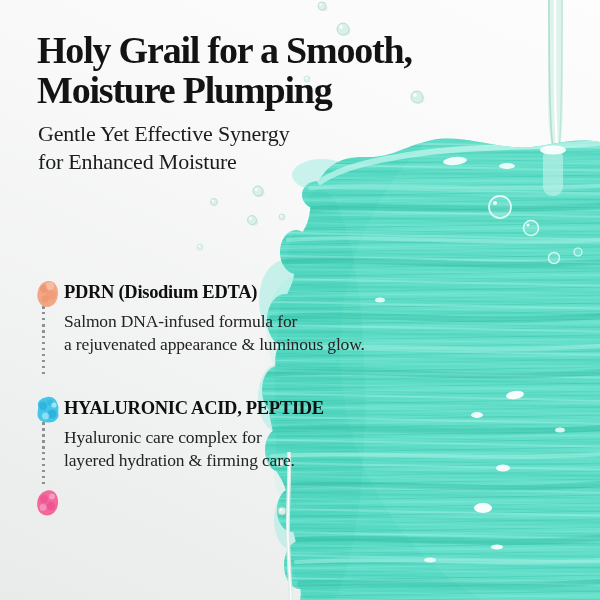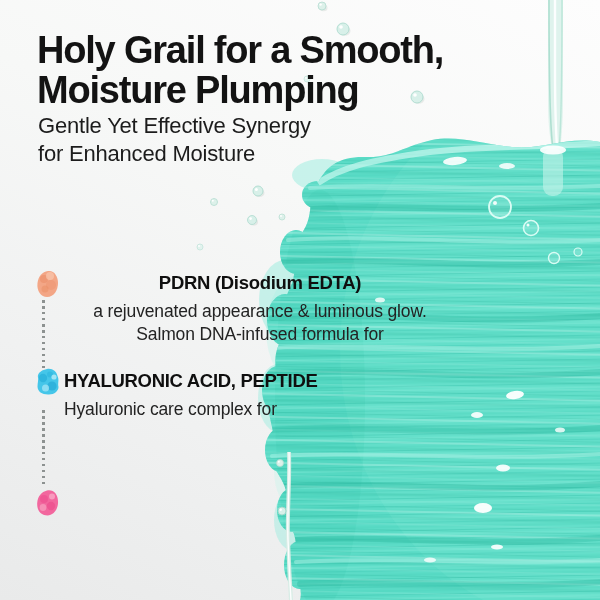"Holy Grail for a Smooth," .stage { font-family: Liberation Sans, sans-serif -> Liberation Serif, serif }
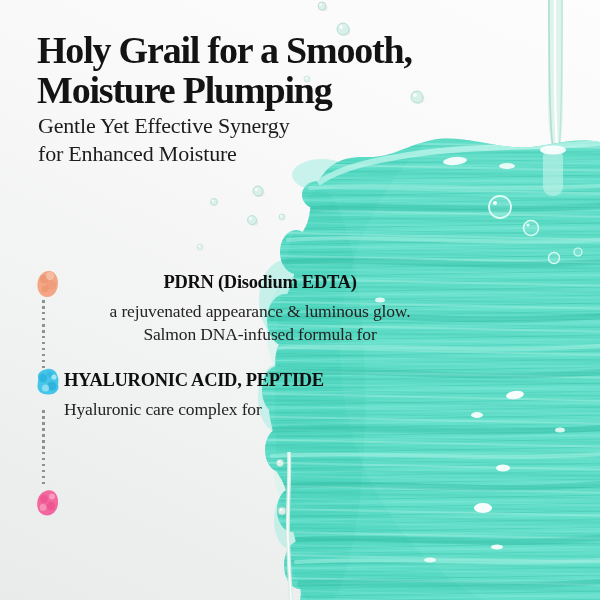"Gentle Yet Effective Synergy" .subtitle { top: 112px -> 120px }
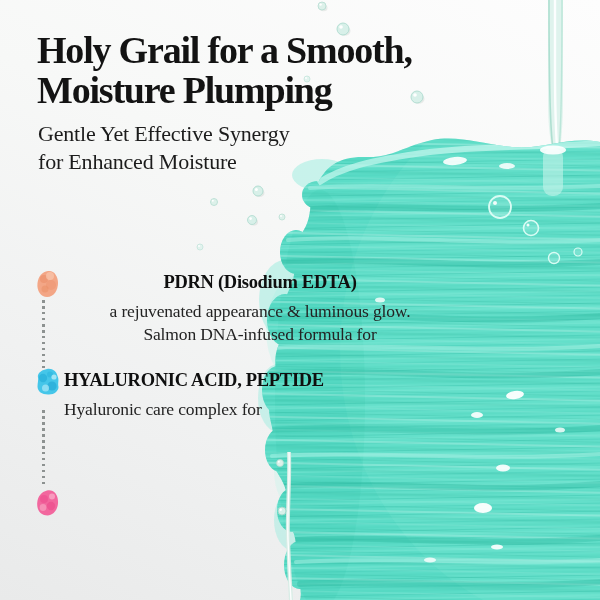"PDRN (Disodium EDTA)" section.callout { text-align: center -> none; top: 270px -> 280px }
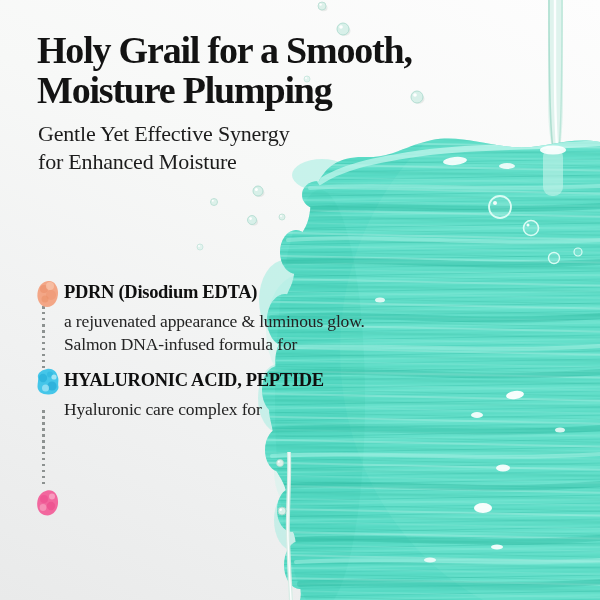"a rejuvenated appearance & luminous" span { order: before "Salmon DNA-infused formula for" -> after "Salmon DNA-infused formula for" }
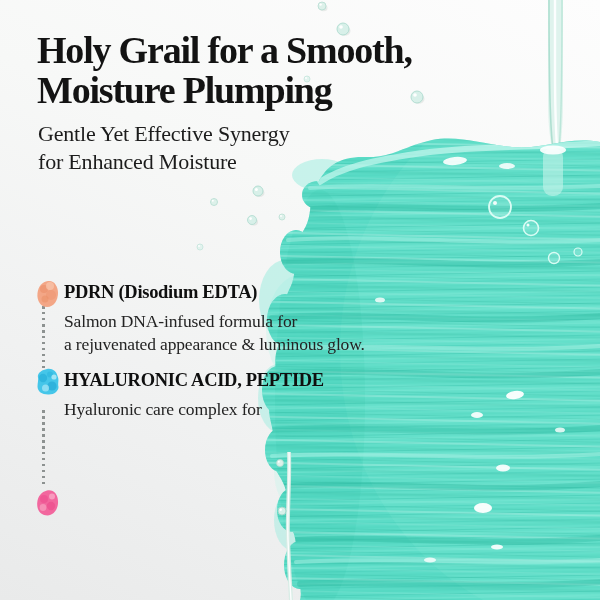"HYALURONIC ACID, PEPTIDE" section.callout { top: 368px -> 396px }
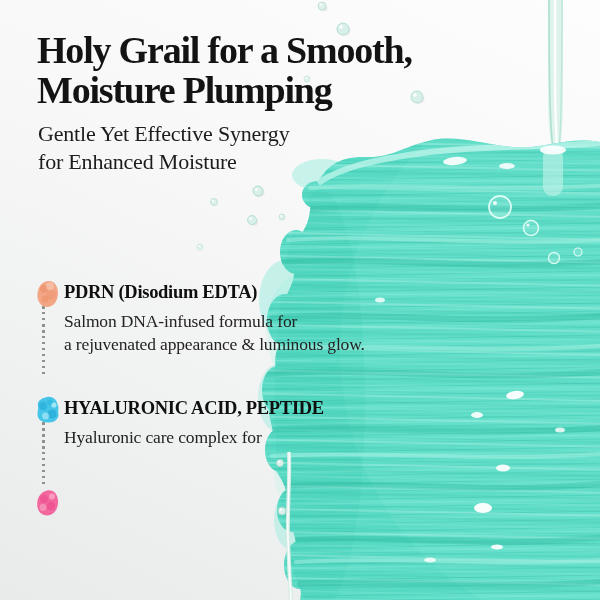"layered hydration & firming care." span { html: none -> <span>layered hydration &amp; firming care.</span> }
